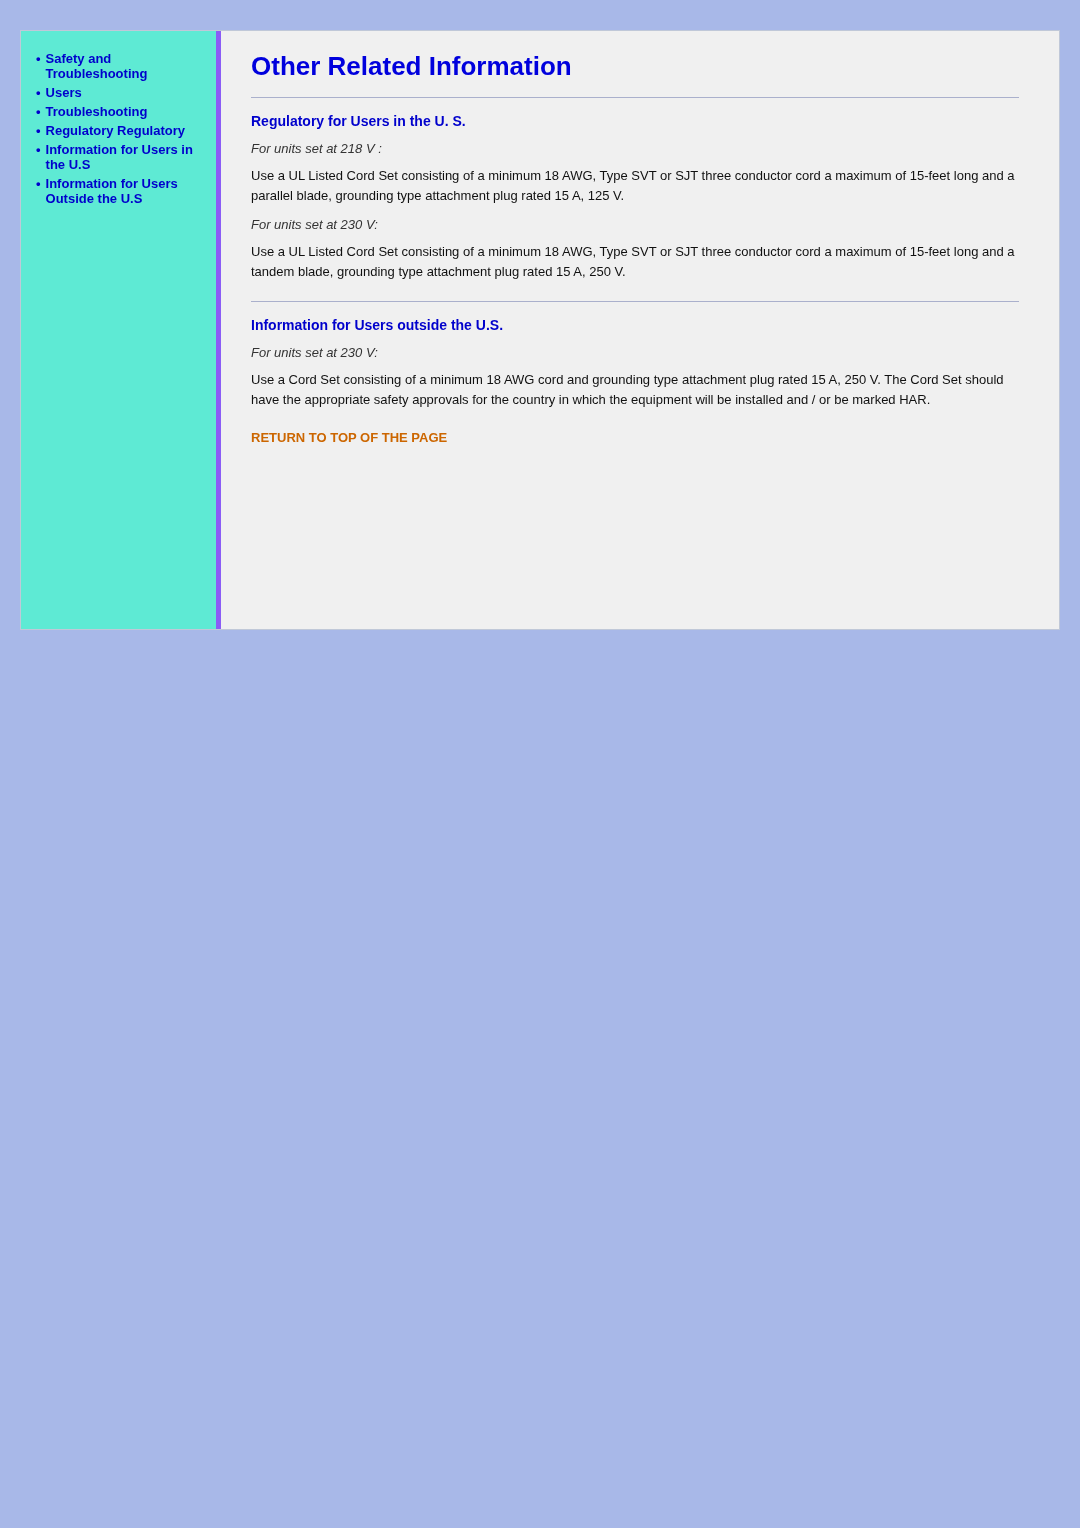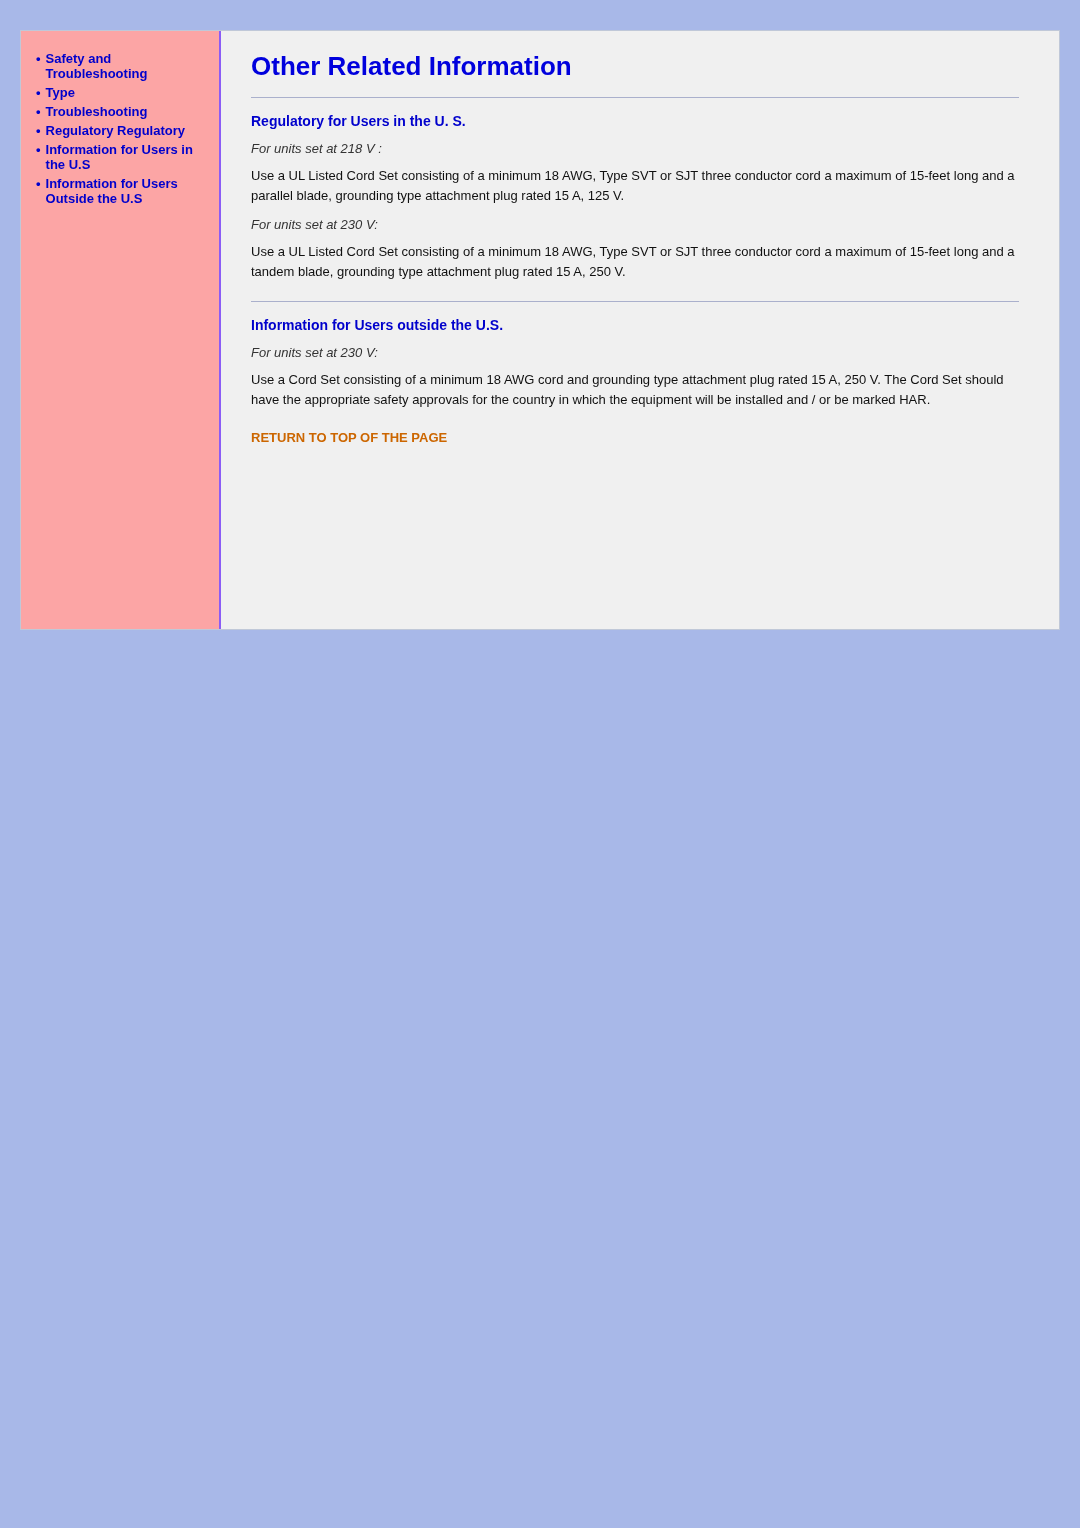"Safety and Troubleshooting" .sidebar { background-color: #fca5a5 -> #5eead4; border-right: 2px solid #8b5cf6 -> 5px solid #8b5cf6 }
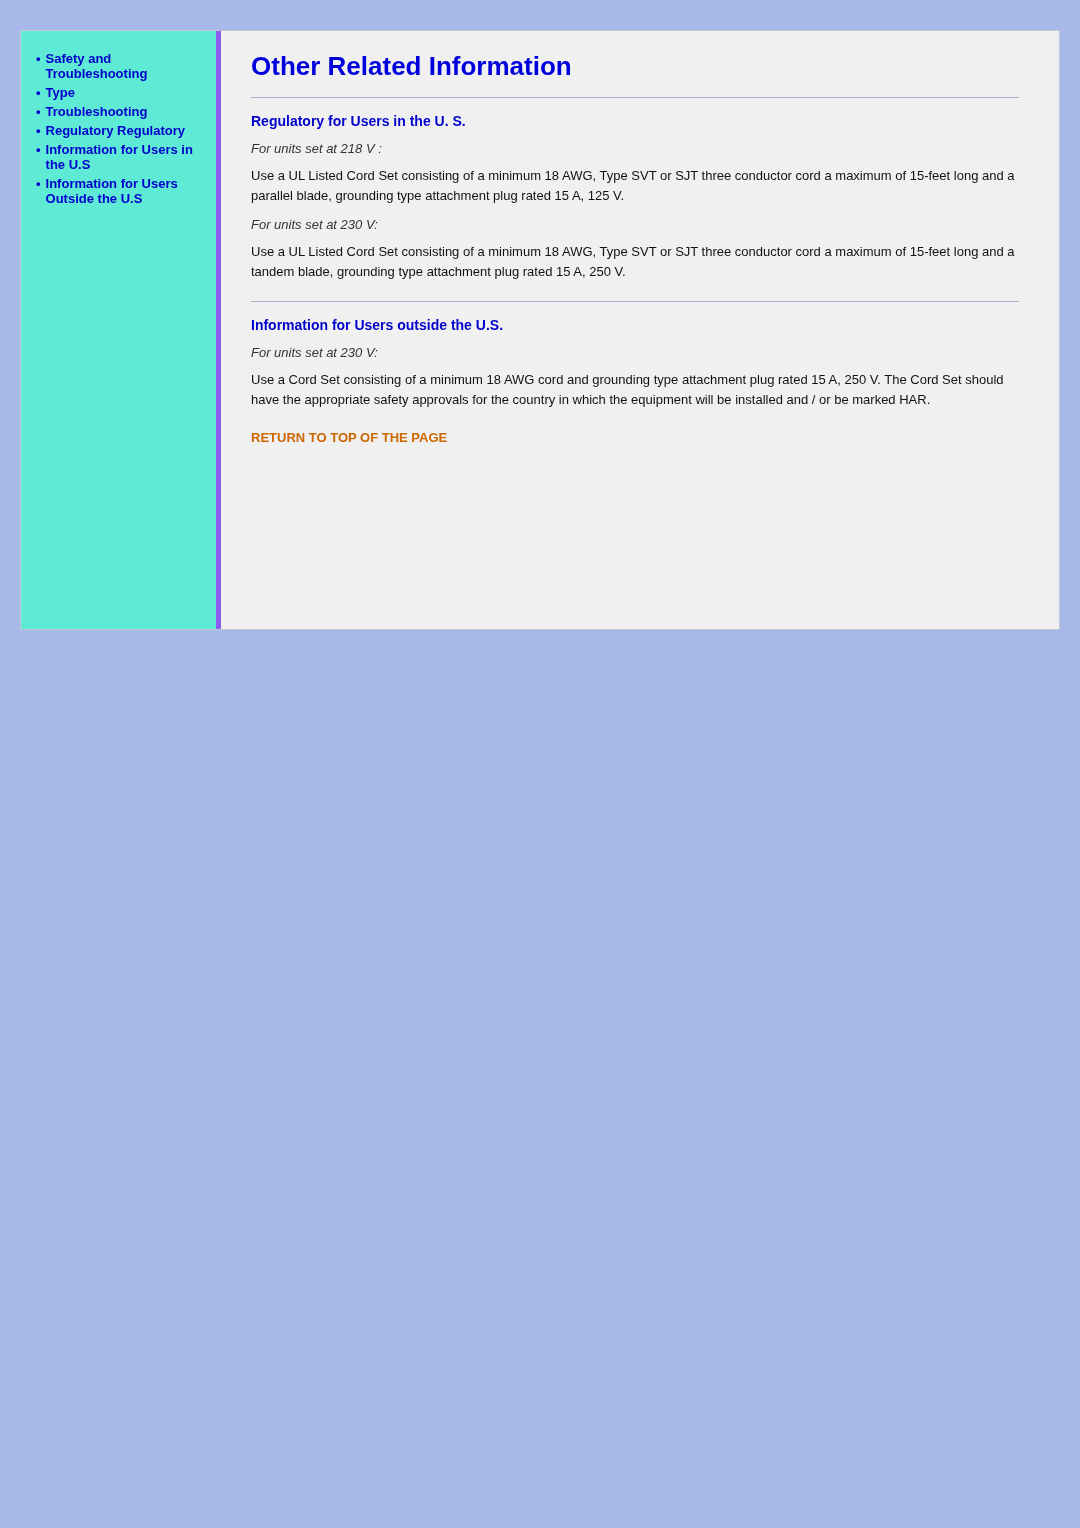"Type" a { text: Type -> Users }
